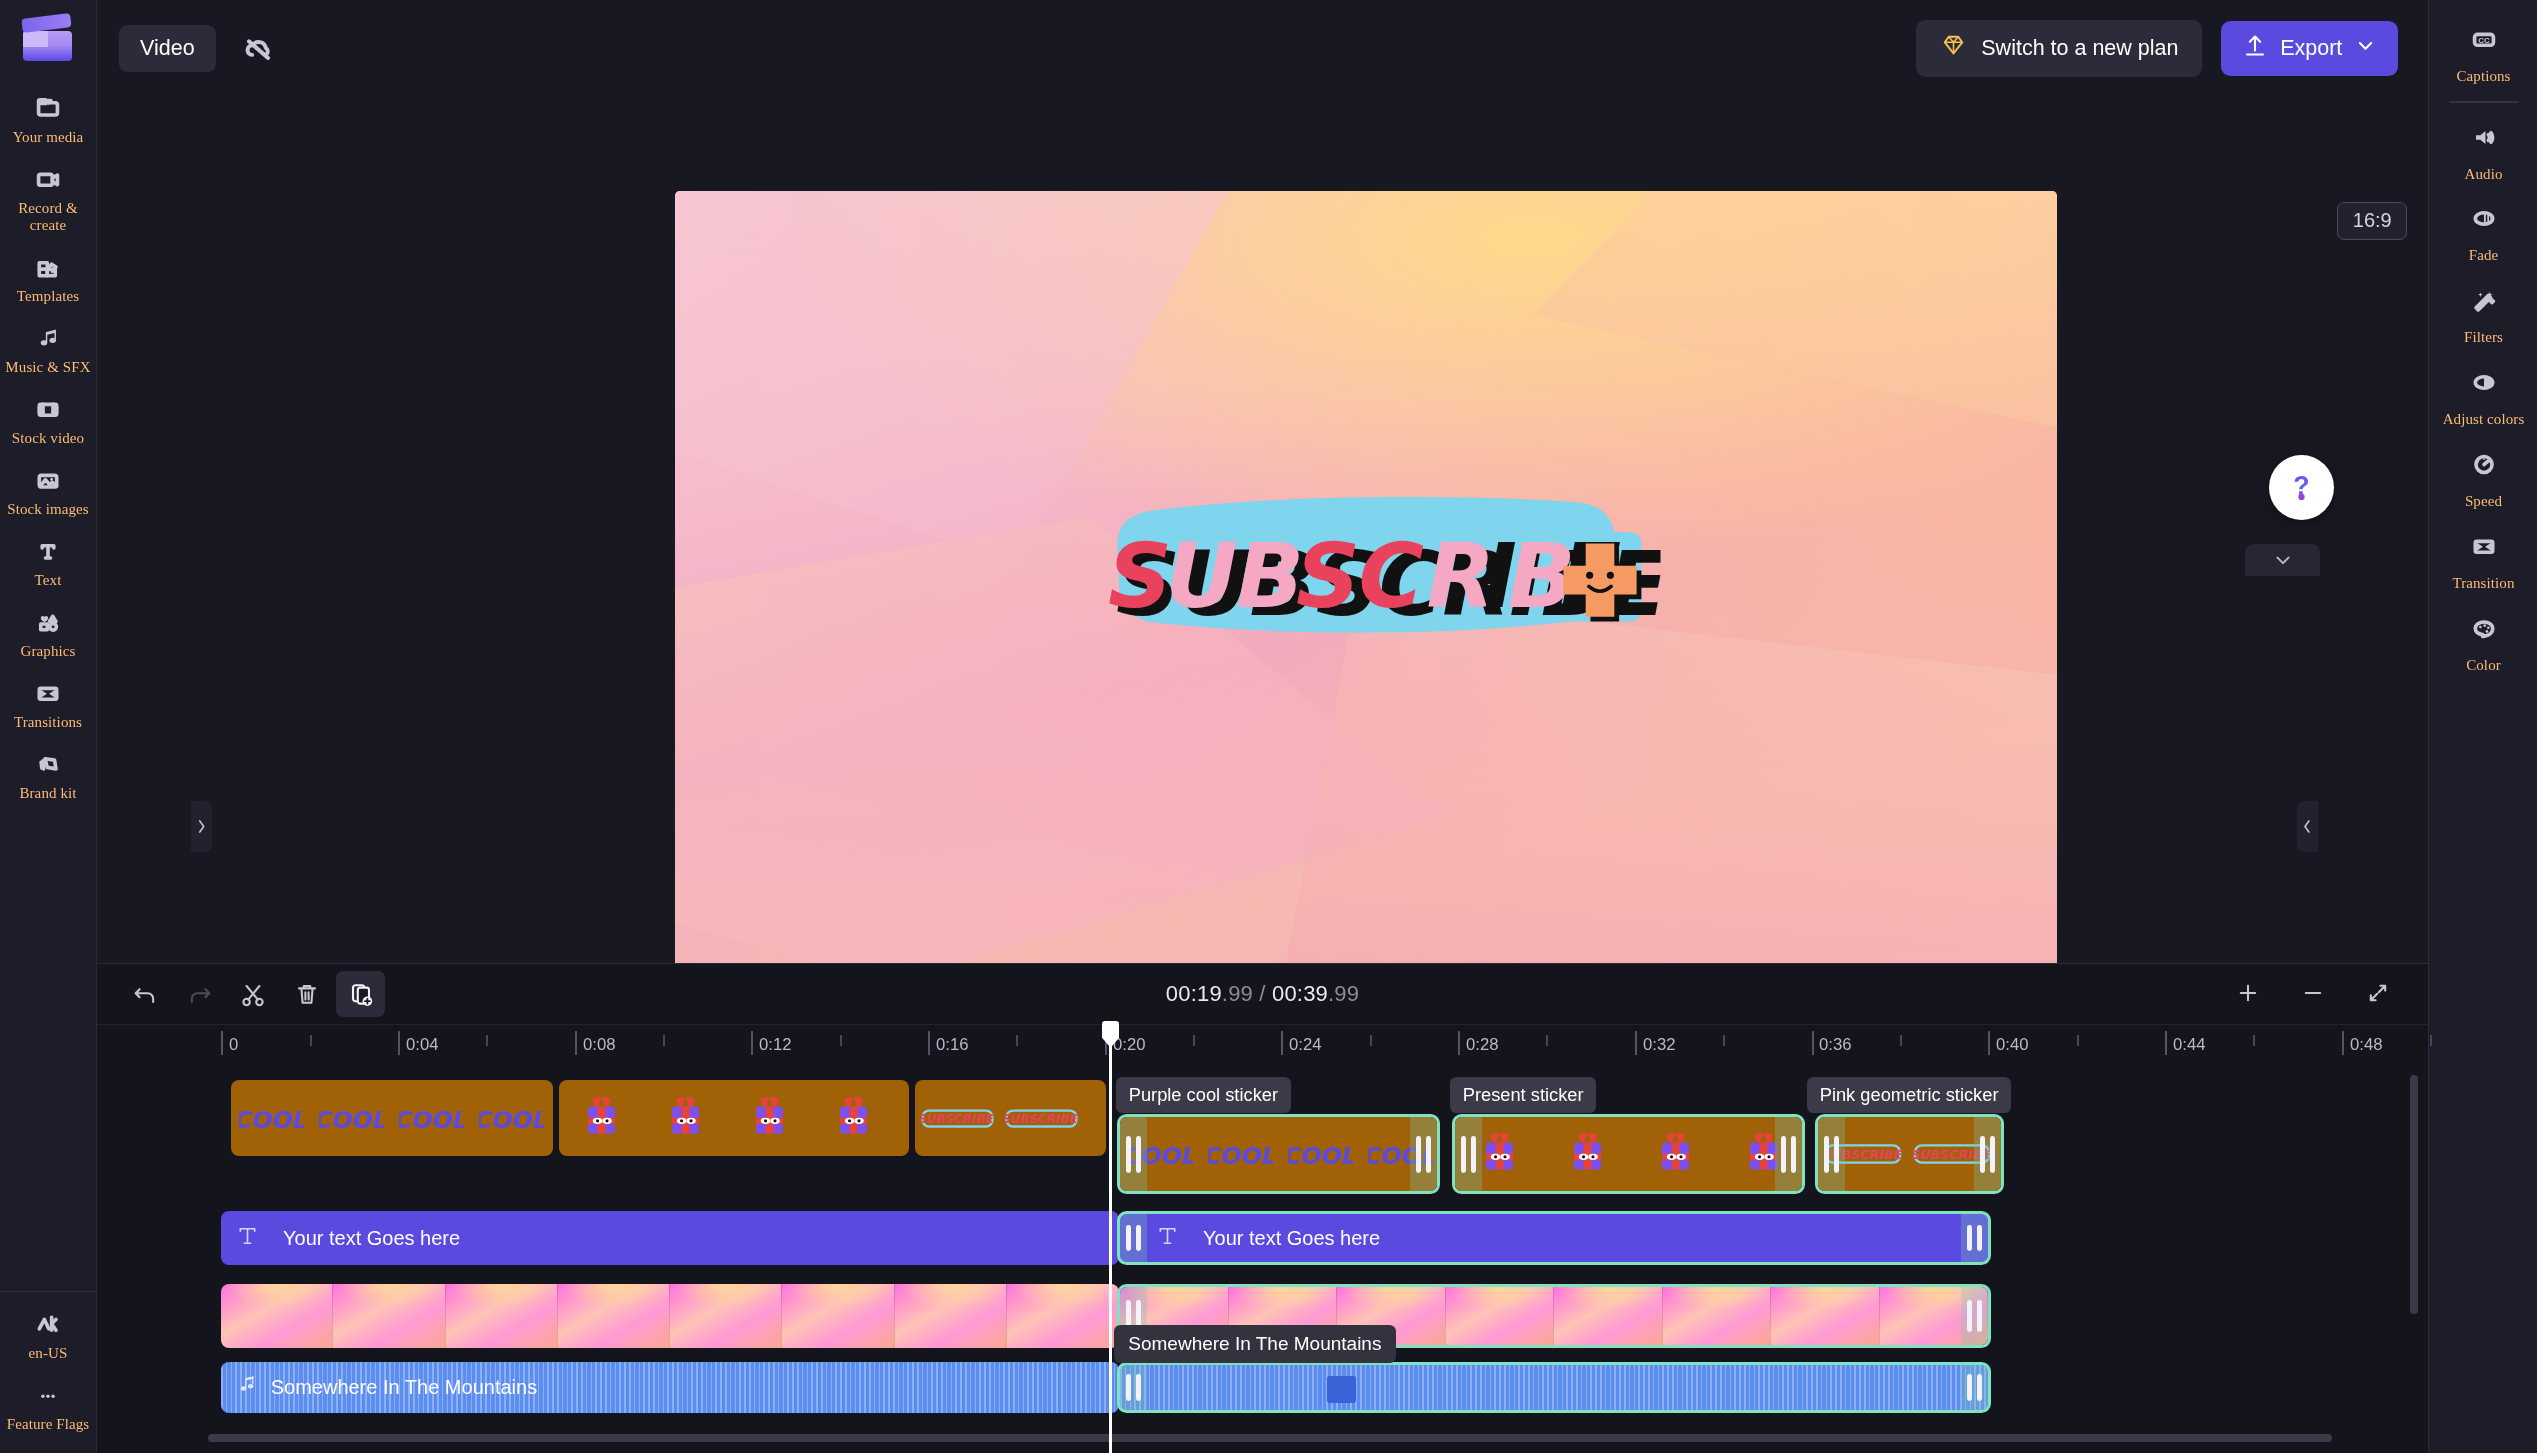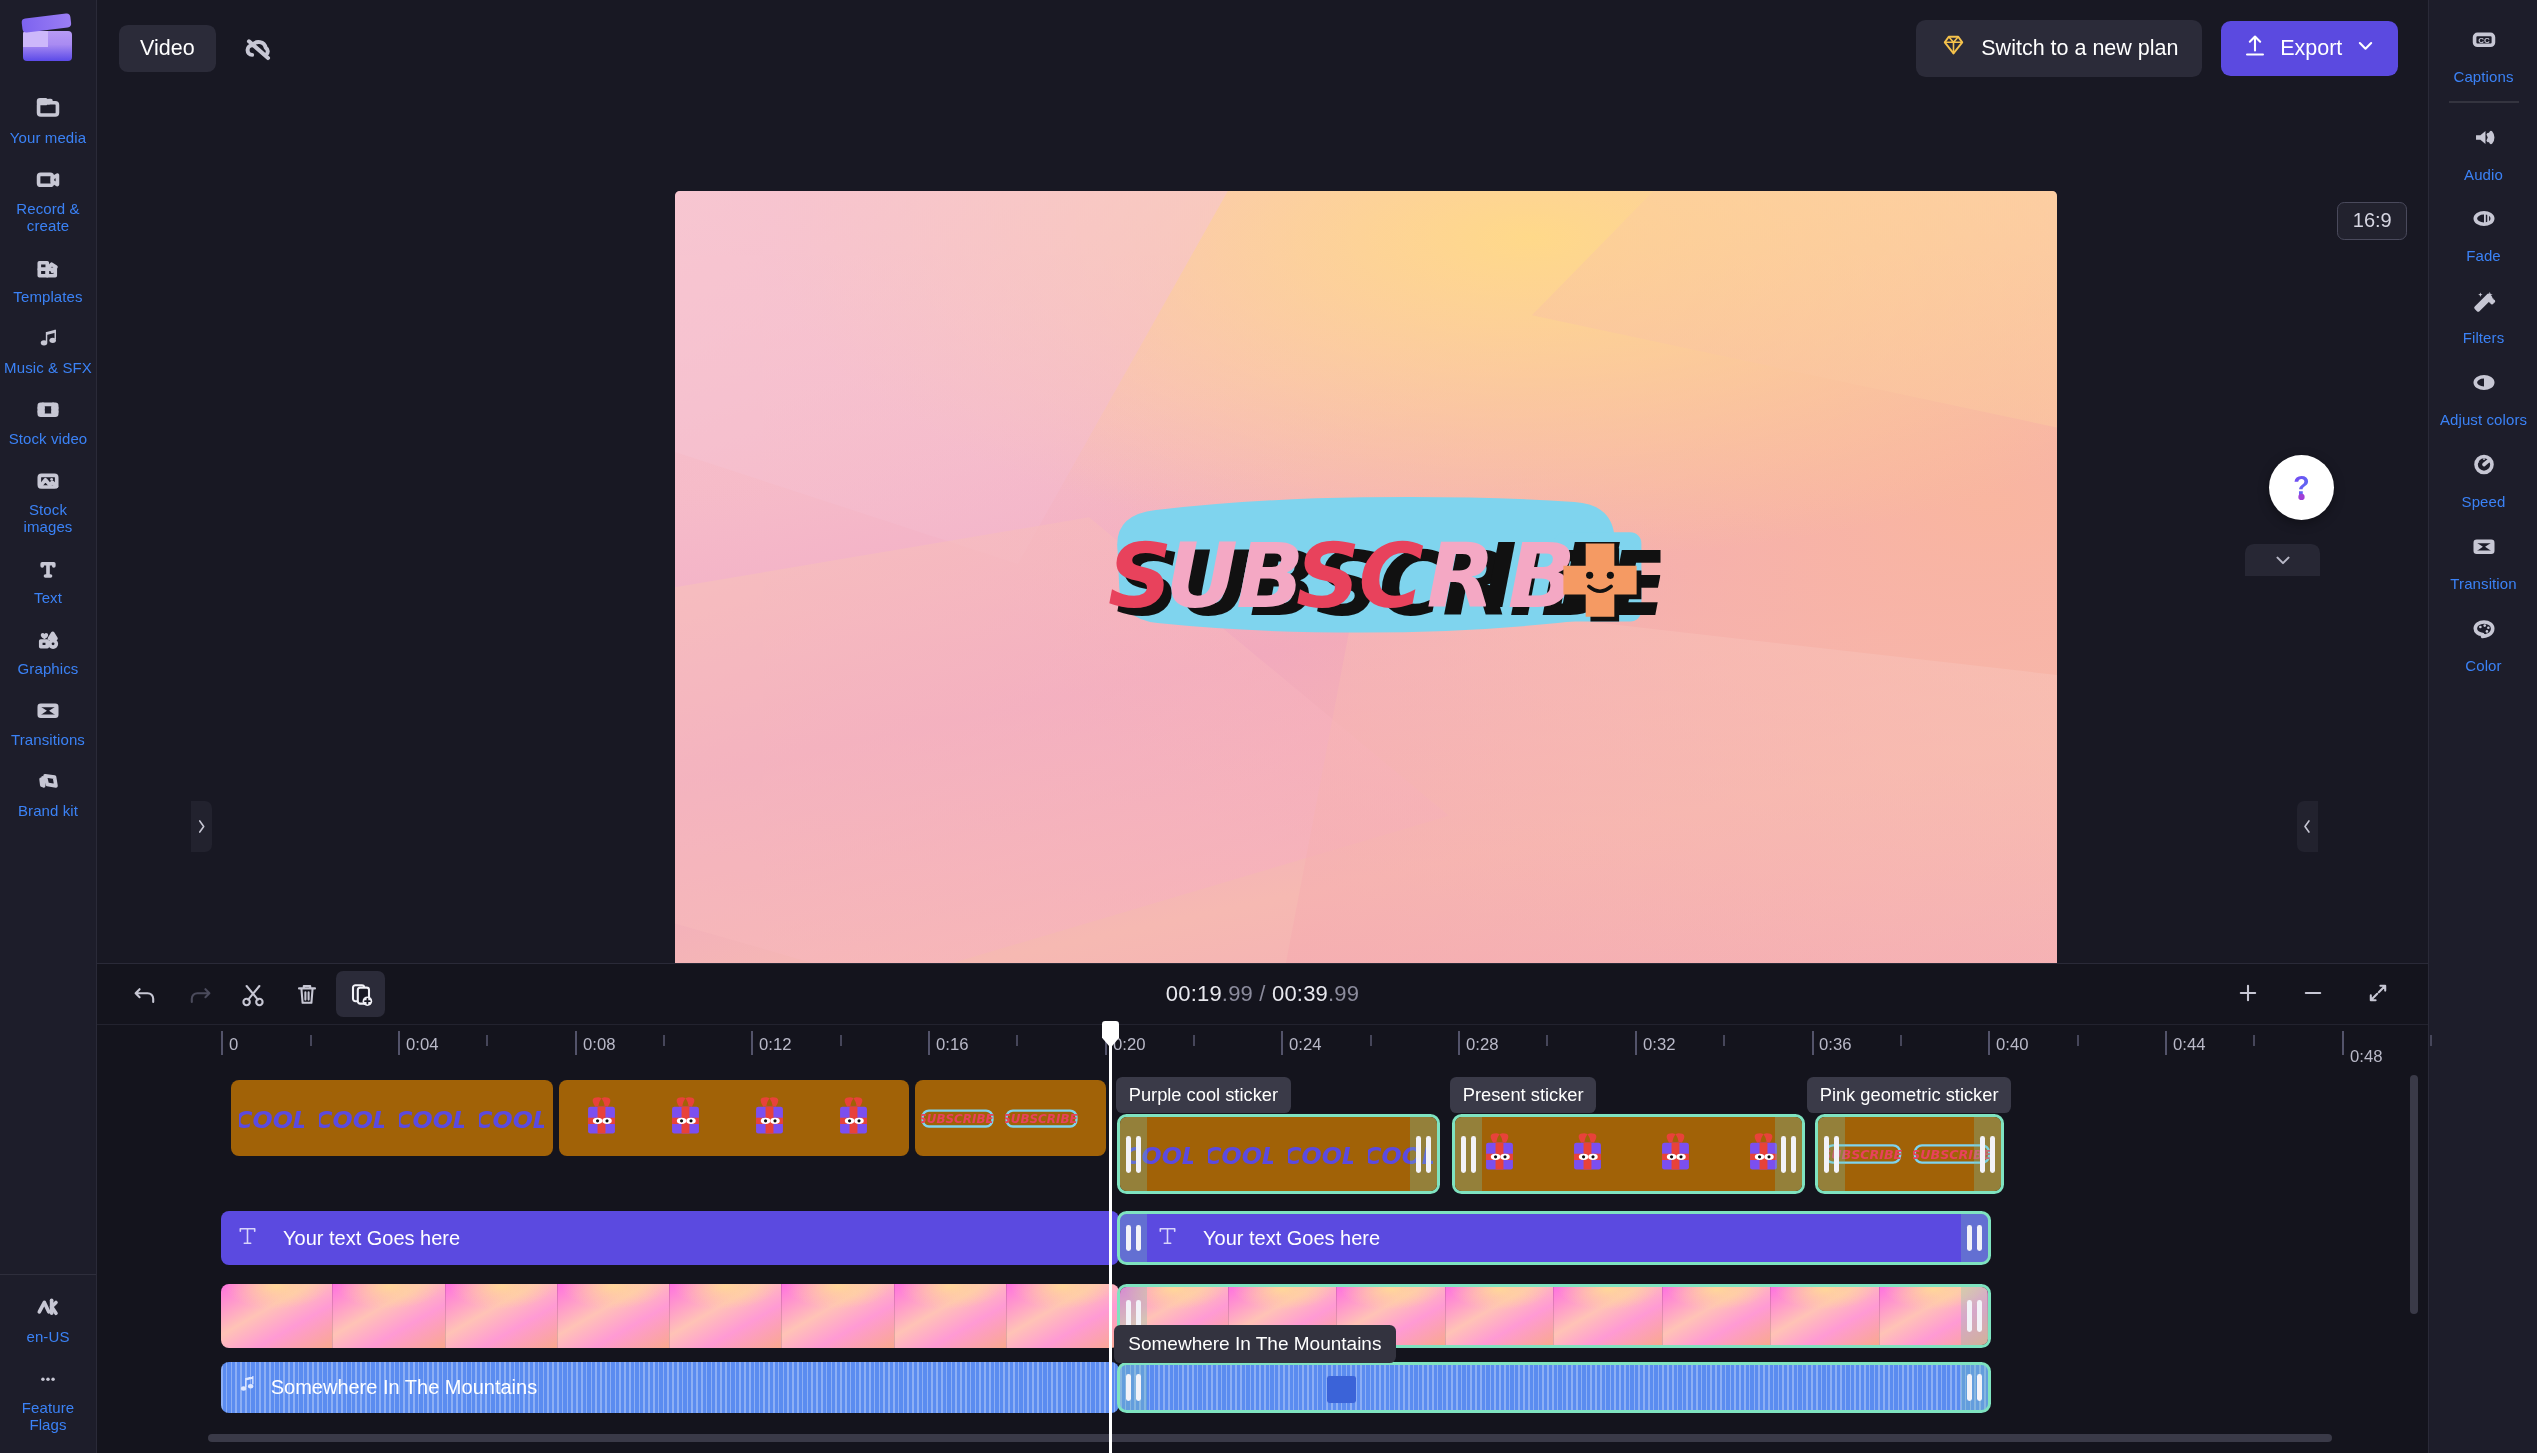"Captions" .rail-item .lbl { color: #3b82f6 -> #fdba74; font-family: none -> Liberation Serif, serif }
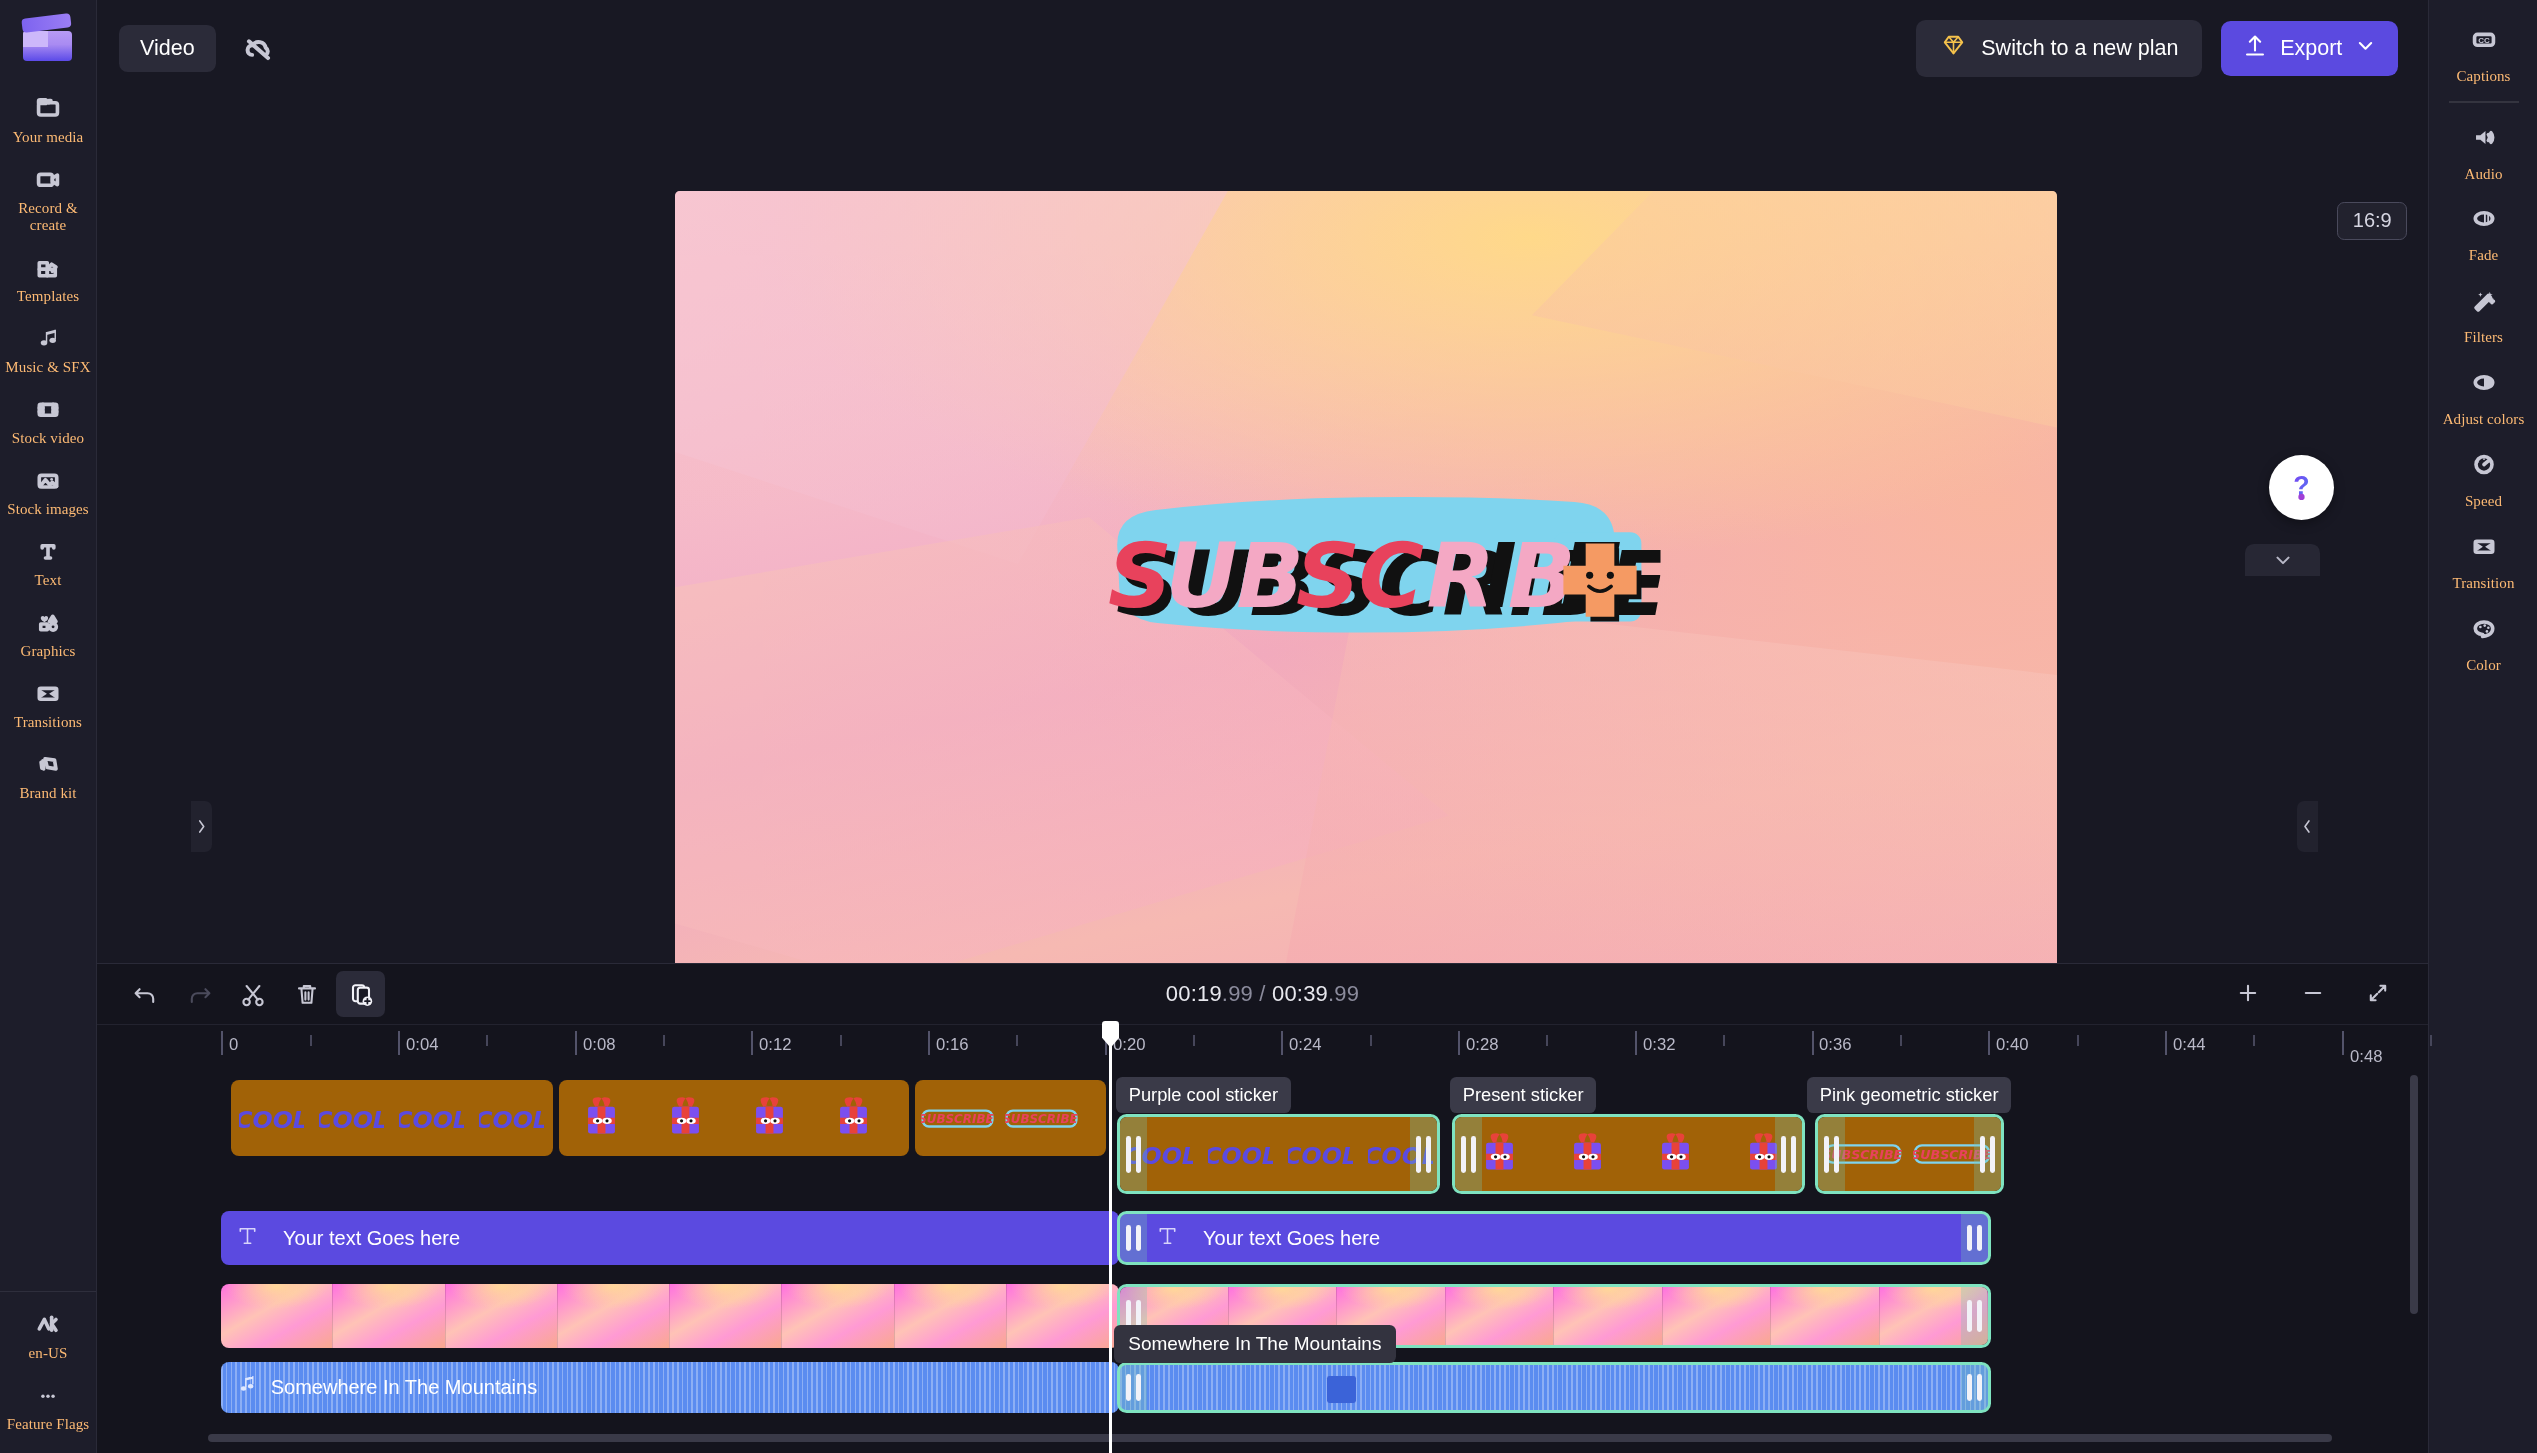"0:48" div.tick-lbl { margin-top: 12px -> none }
